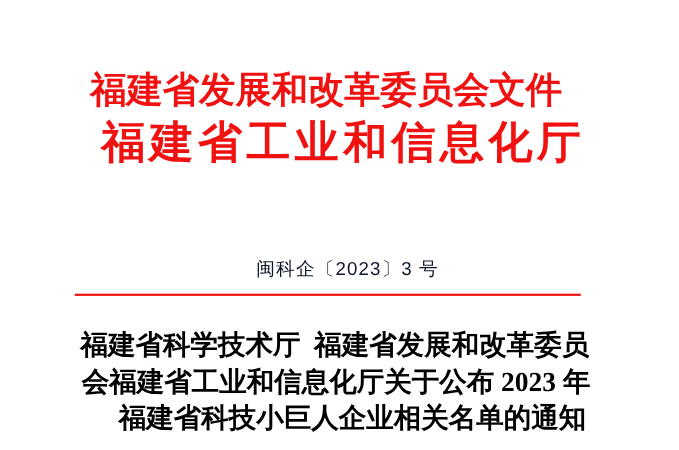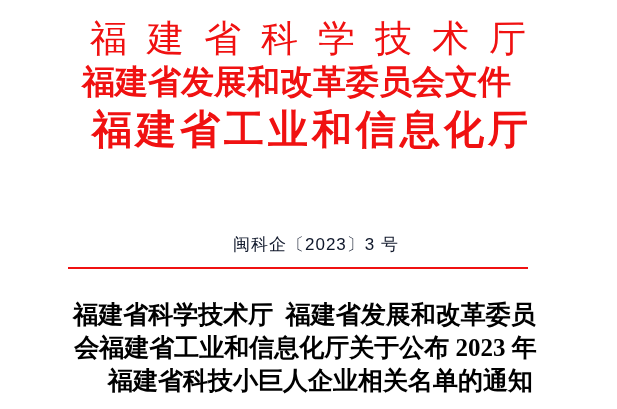"福建省科学技术厅" div.hdr-line { html: <div>福建省科学技术厅</div> -> none }
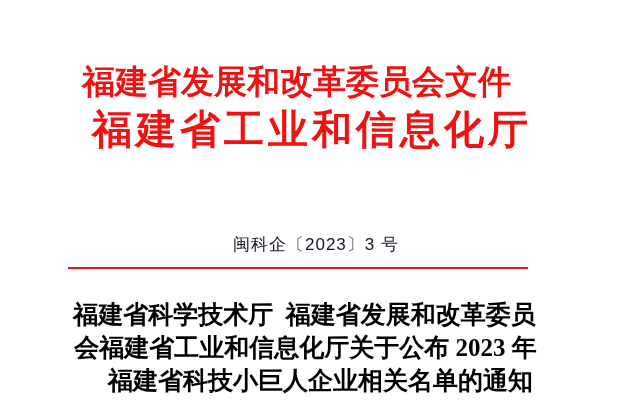"福建省工业和信息化厅" .hdr-agency3 { font-family: Liberation Serif, serif -> Liberation Sans, sans-serif }
